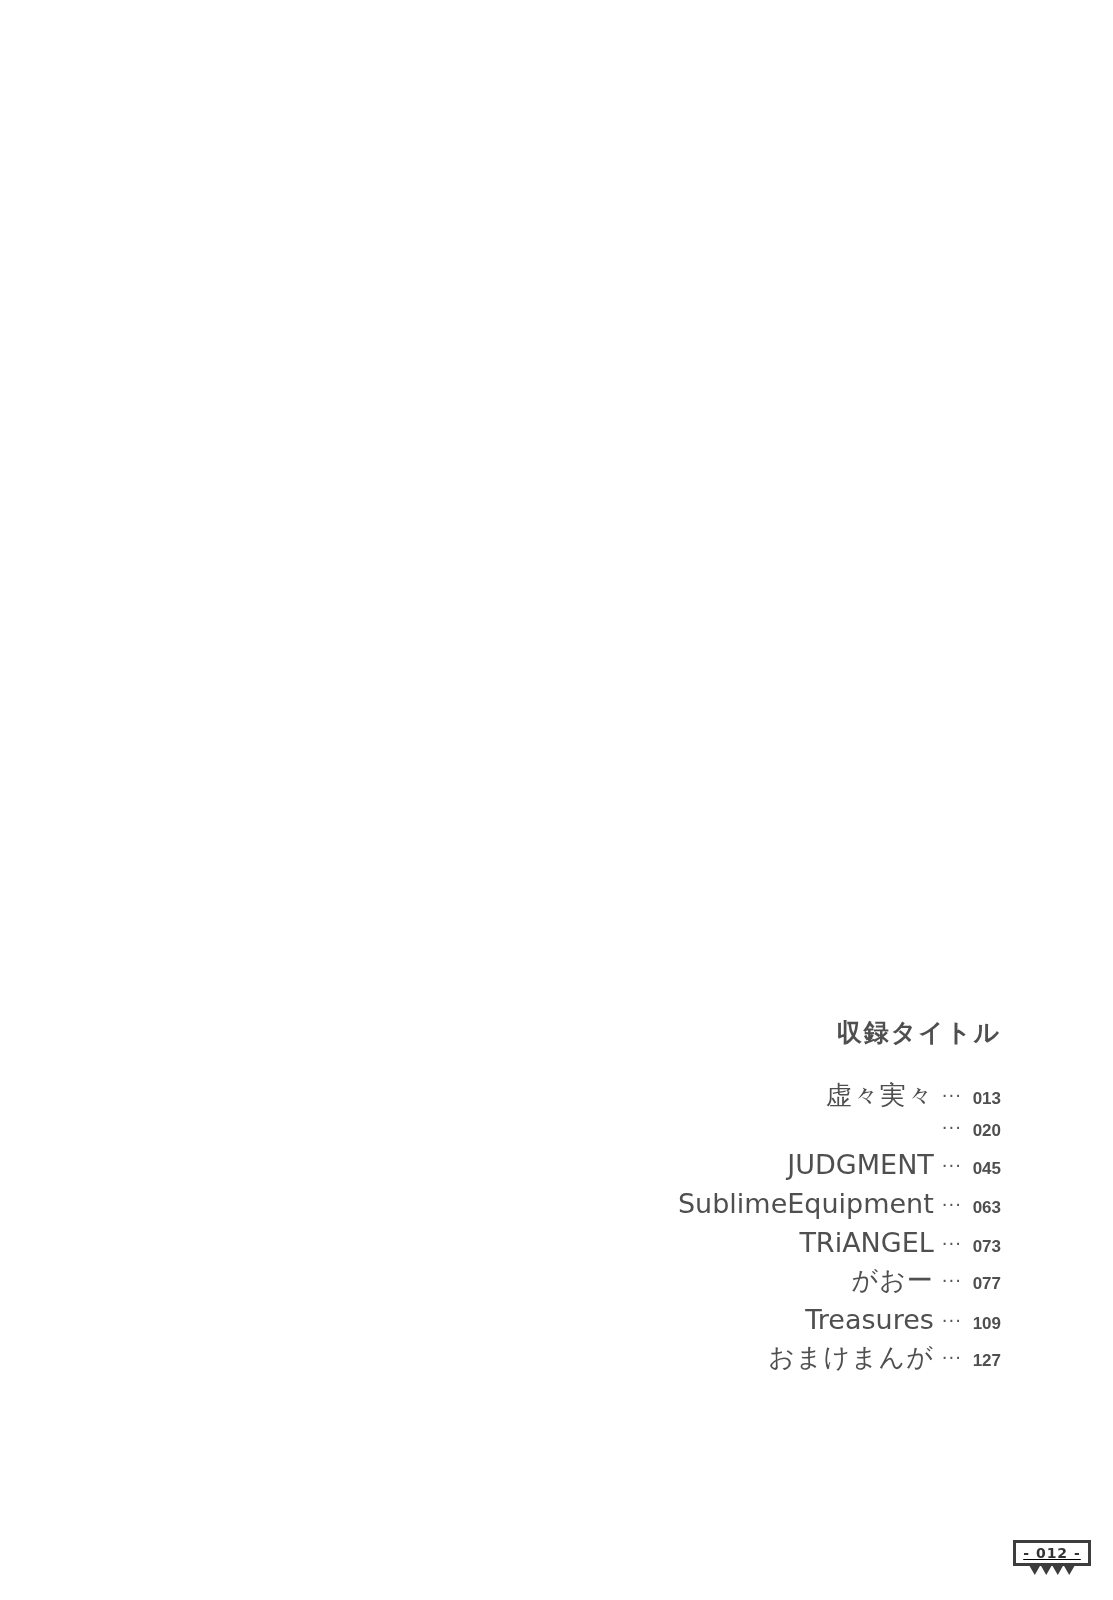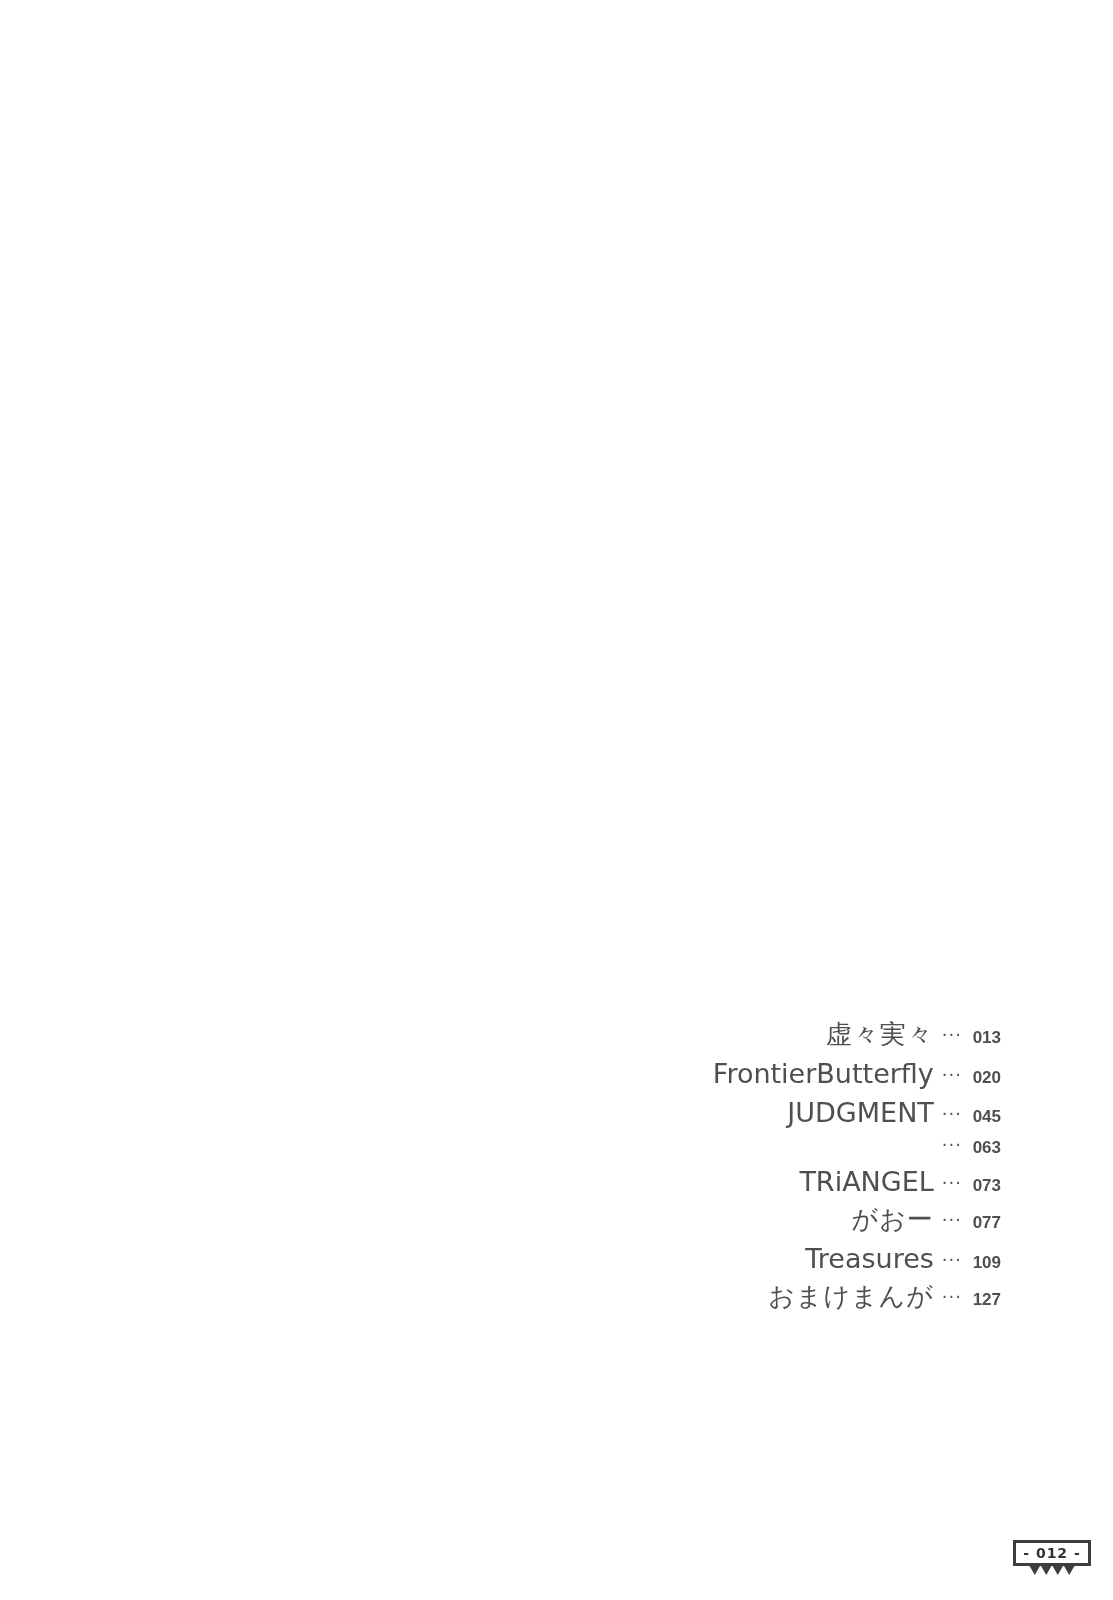"収録タイトル" h1.toc-heading { html: none -> <h1>収録タイトル</h1> }
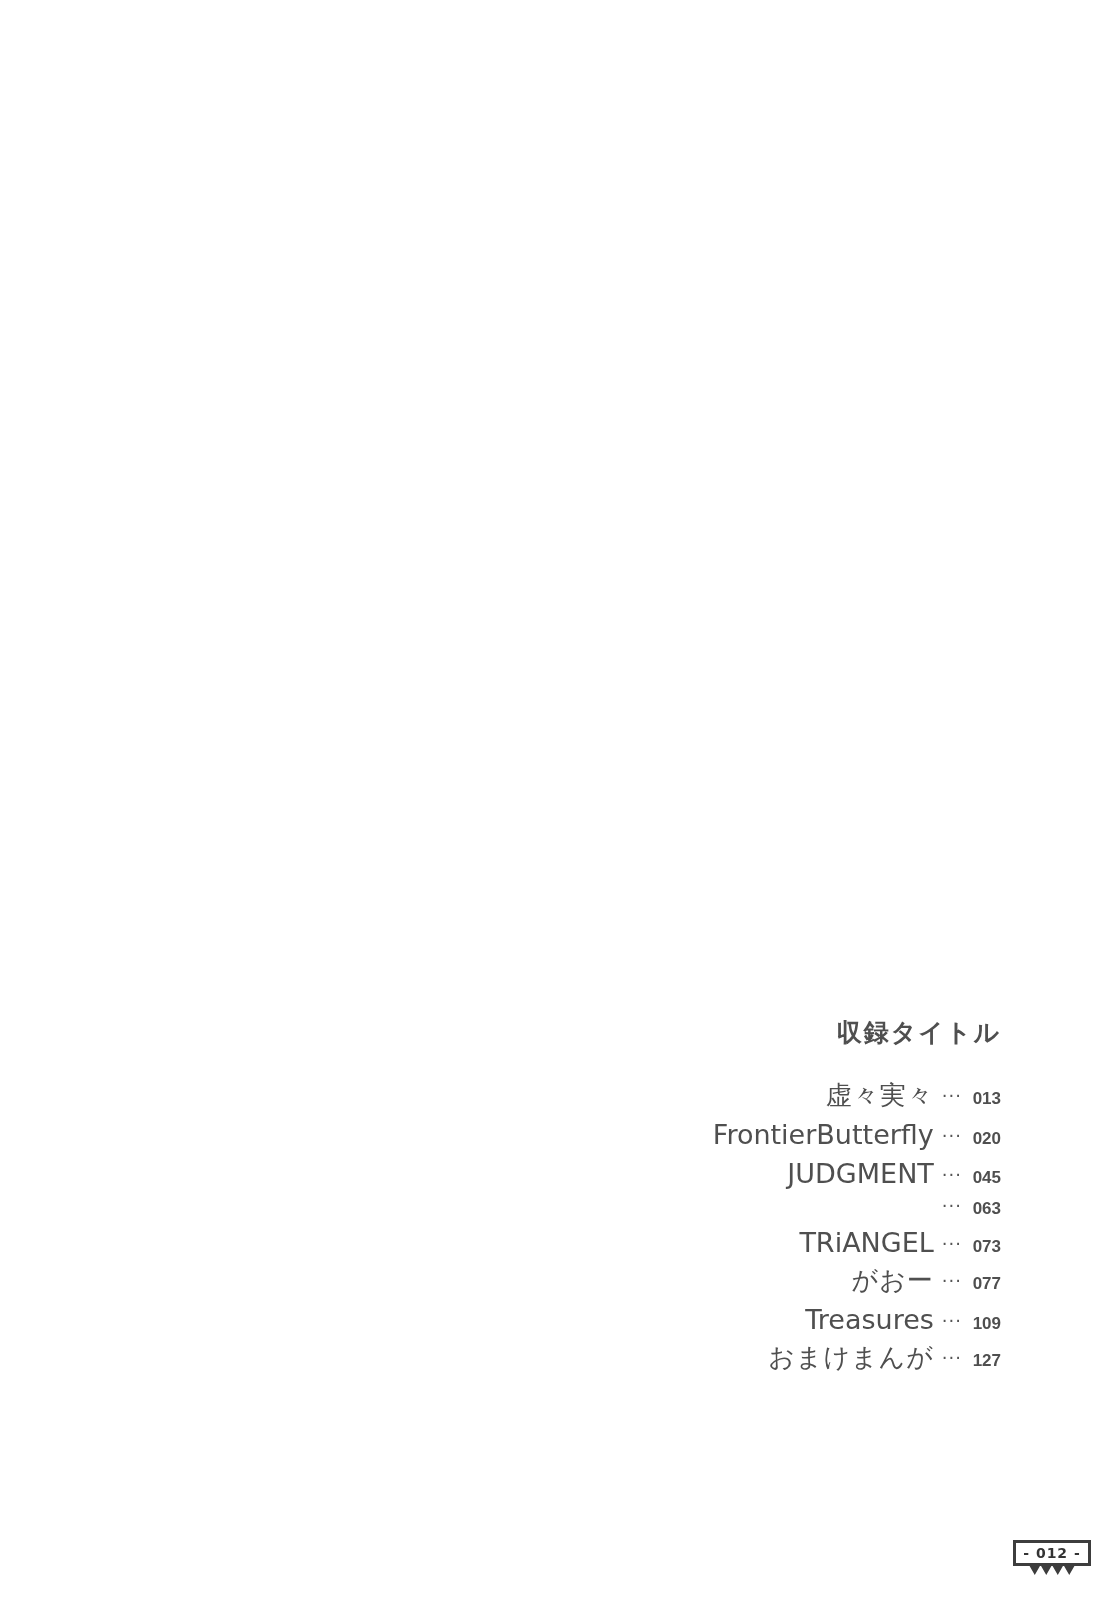"FrontierButterfly" span.toc-title { html: <span>FrontierButterfly</span> -> none }
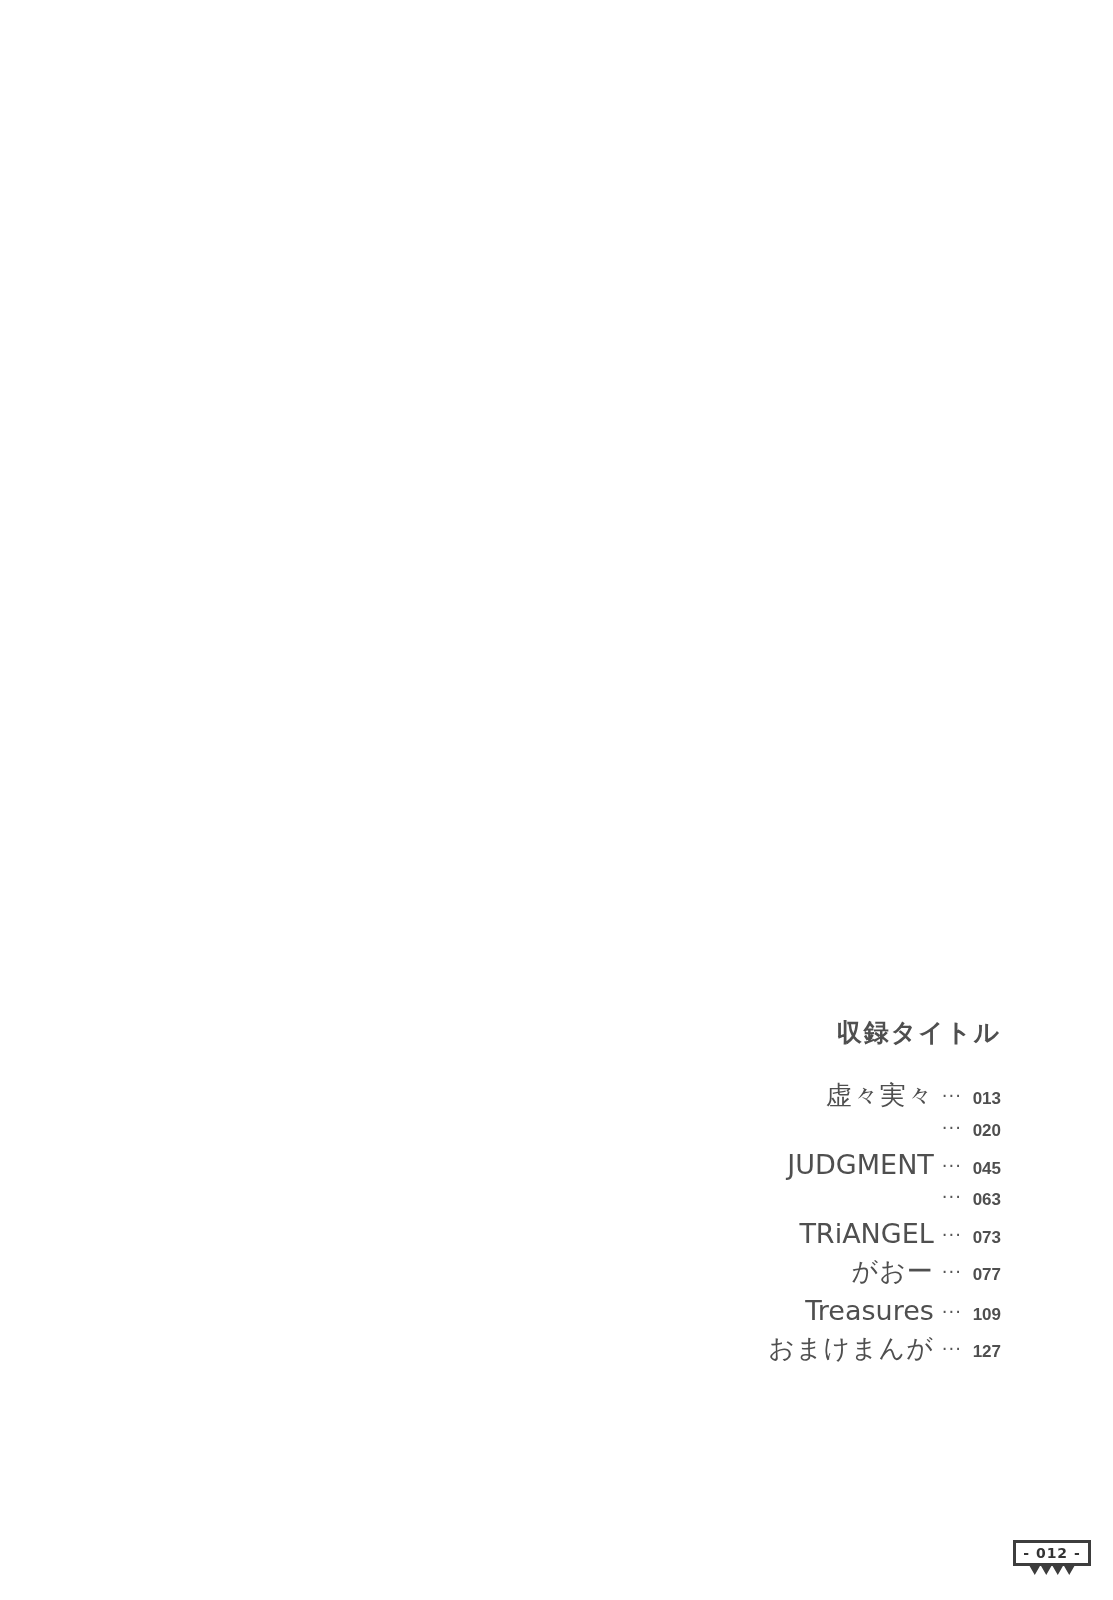"SublimeEquipment" span.toc-title { html: none -> <span>SublimeEquipment</span> }
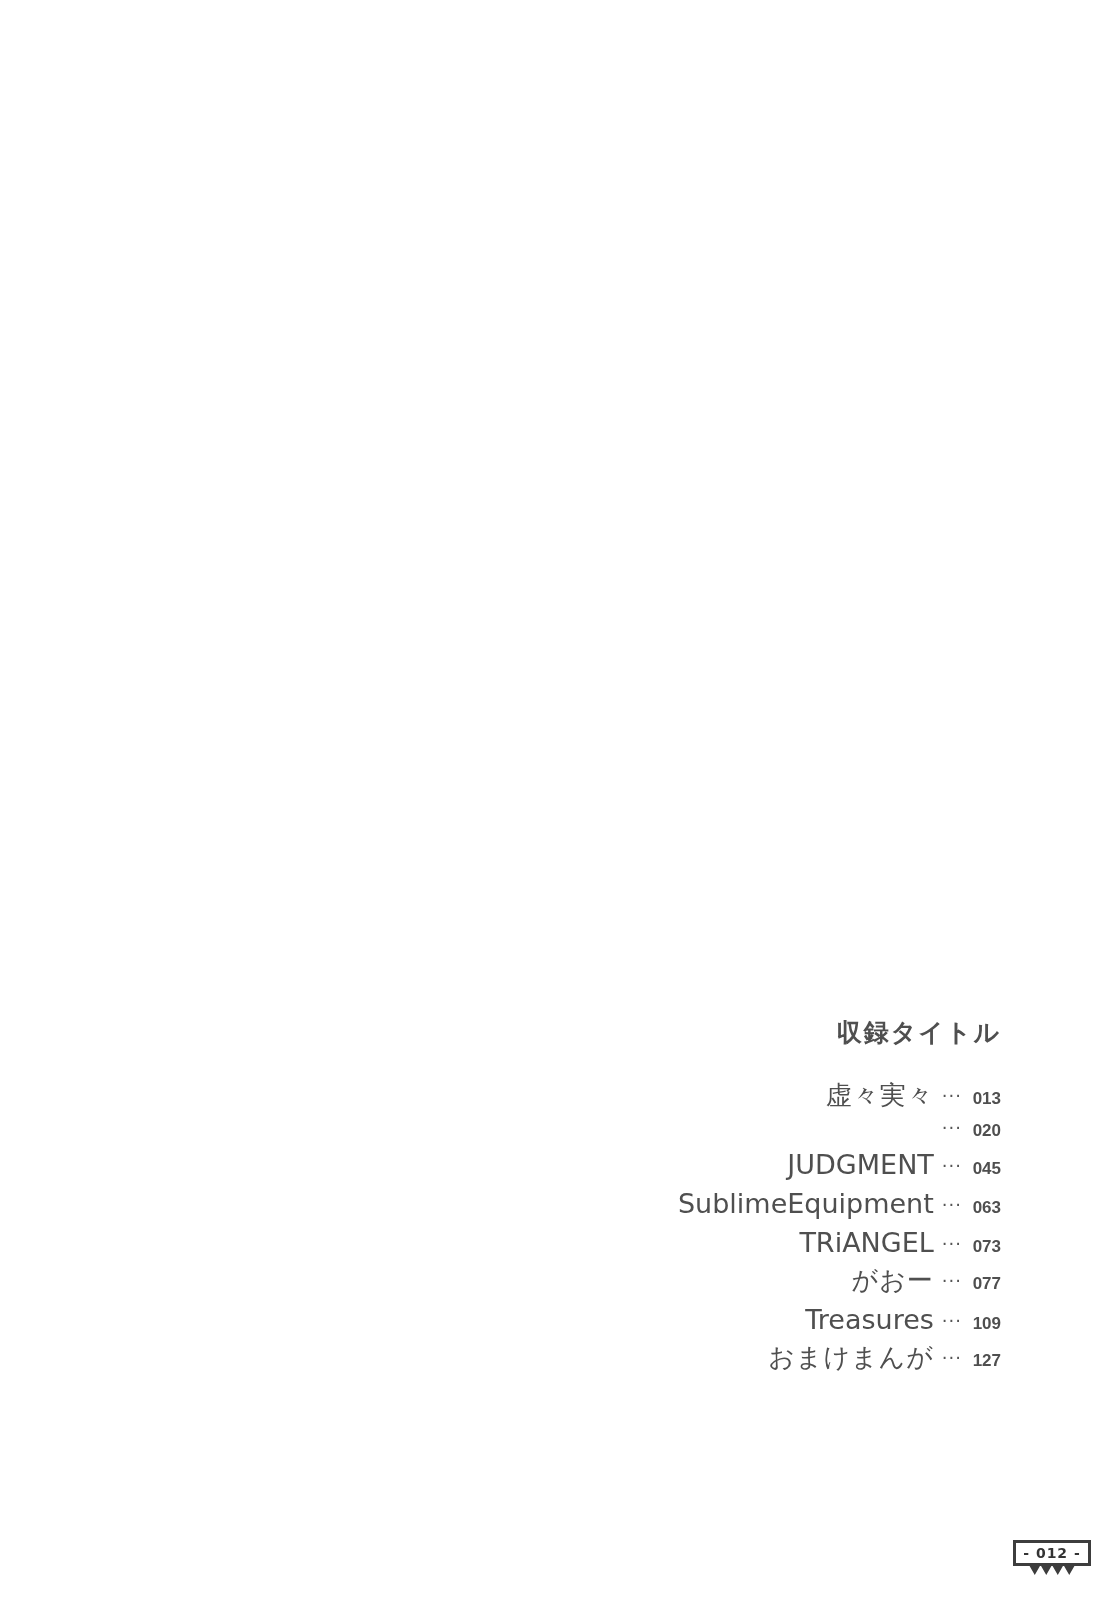"- 012 -" .folio-box { text-decoration: none -> underline }
